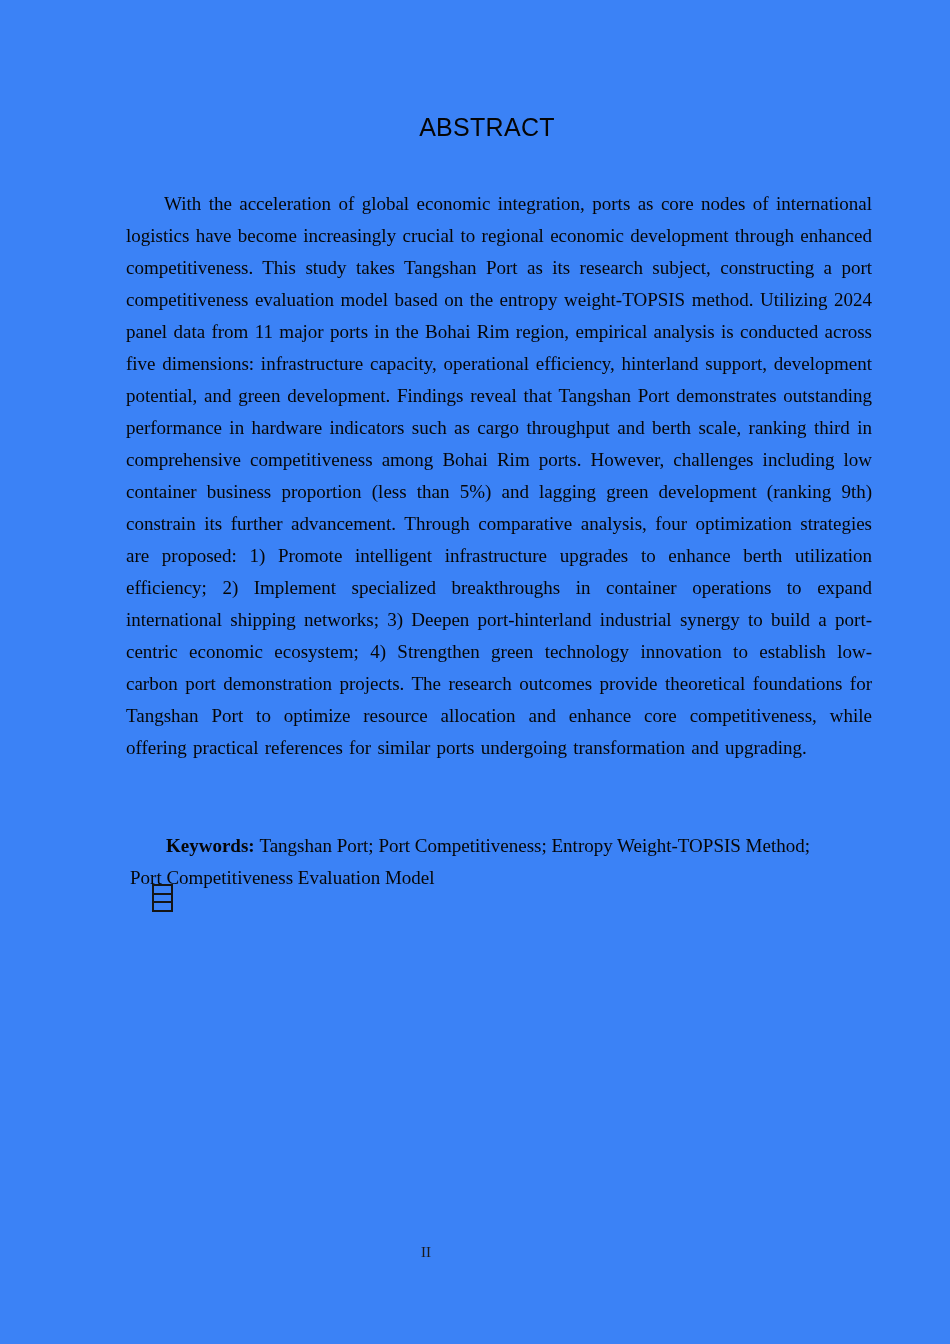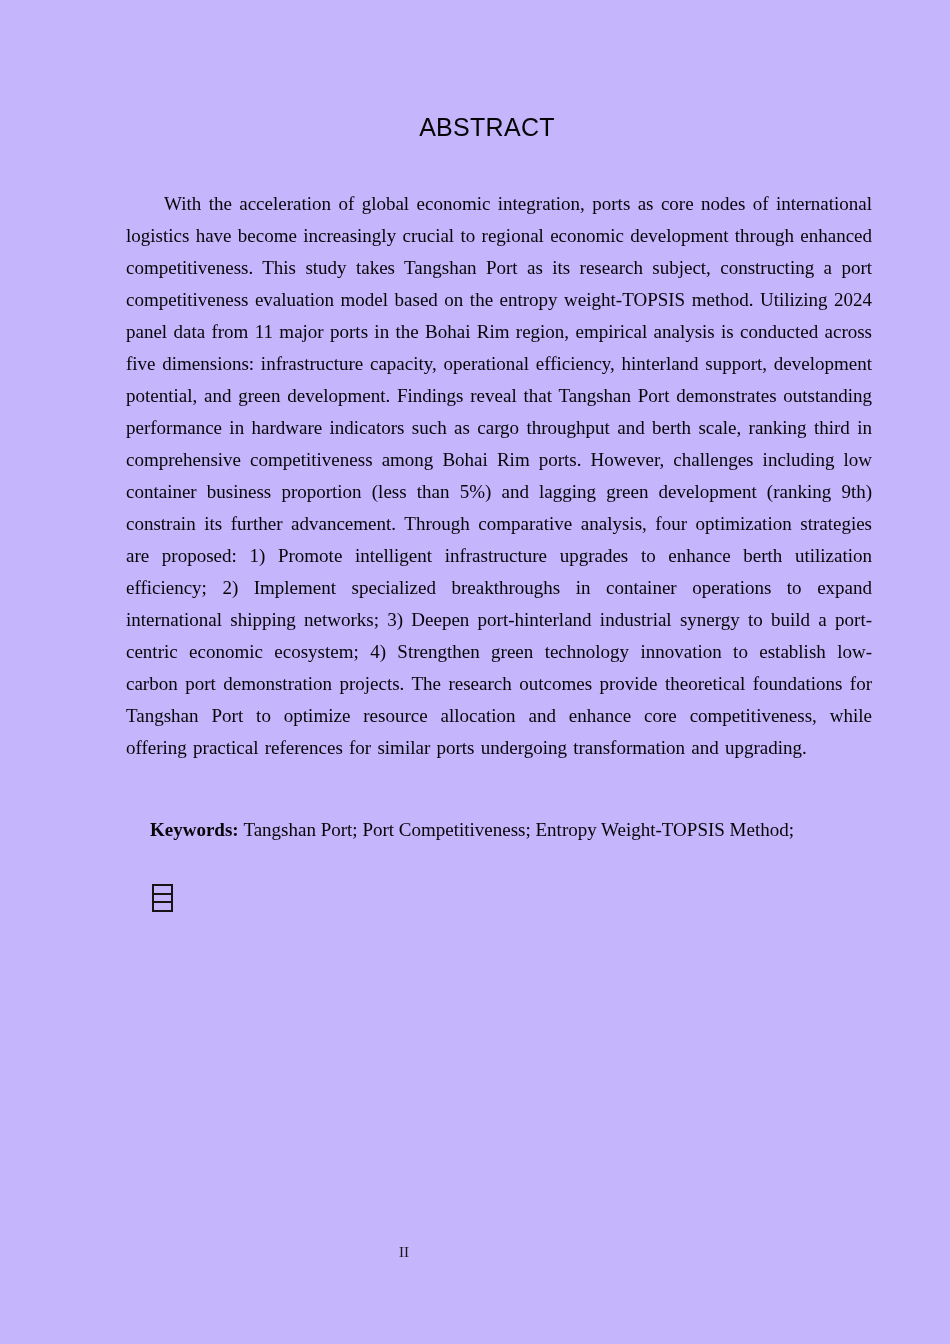"ABSTRACT" .page { background: #c4b5fd -> #3b82f6 }
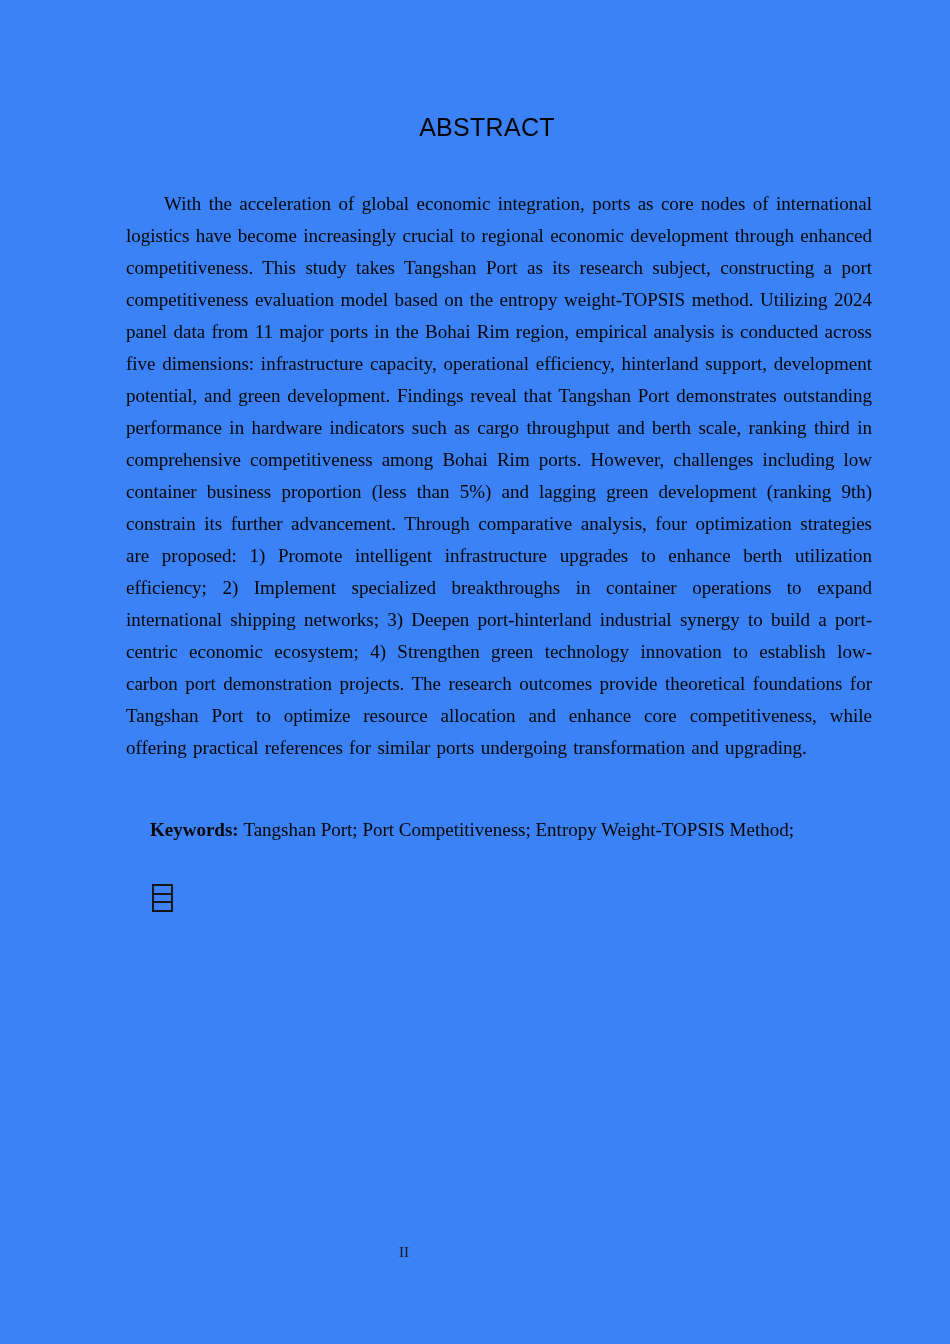"Keywords: Tangshan Port; Port" .keywords { margin: 0 -> 16px }
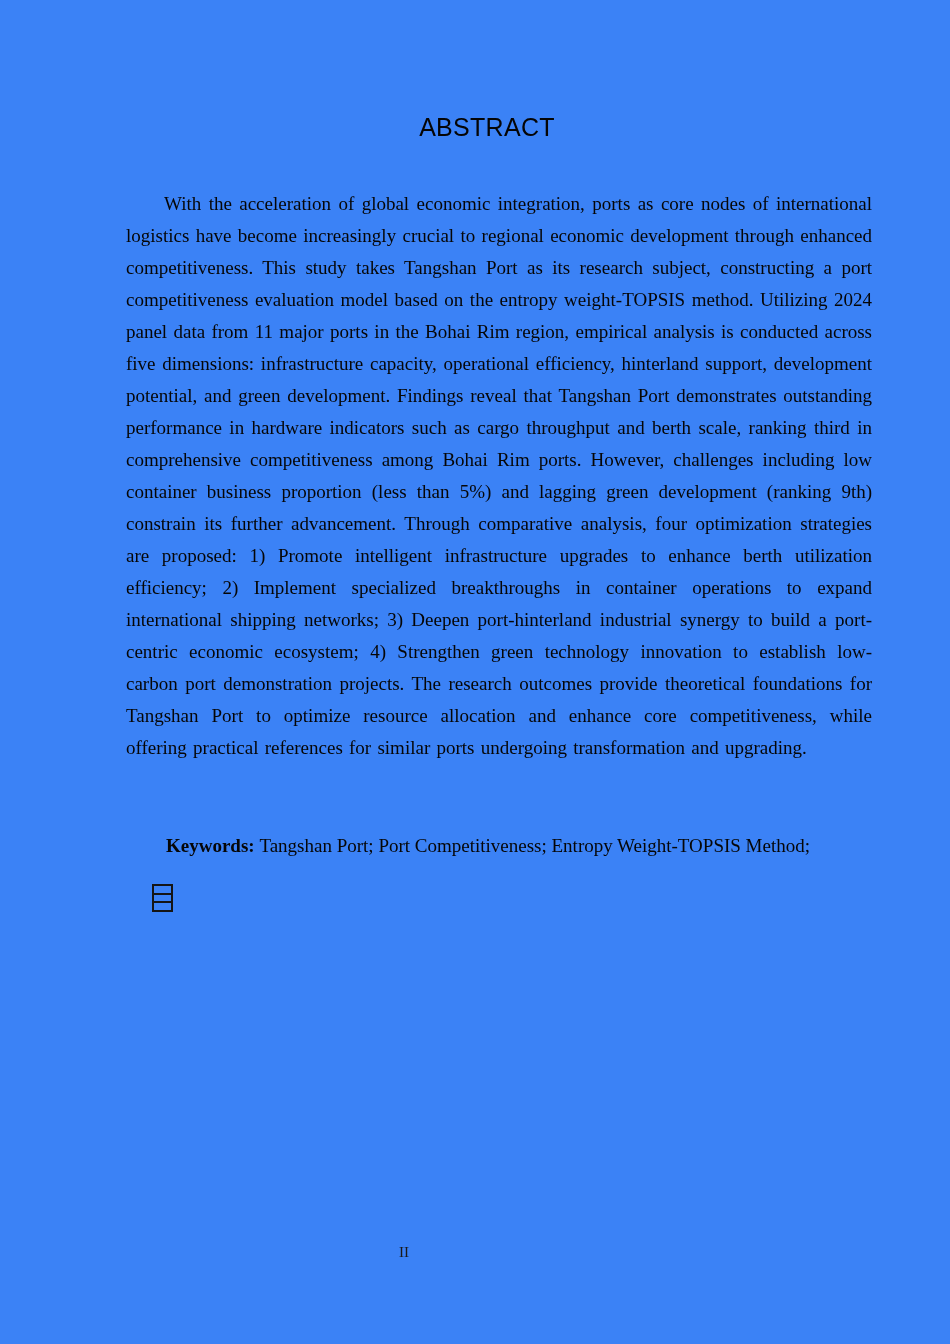"Port Competitiveness Evaluation Model" span { html: none -> <span>Port Competitiveness Evaluation Model</span> }
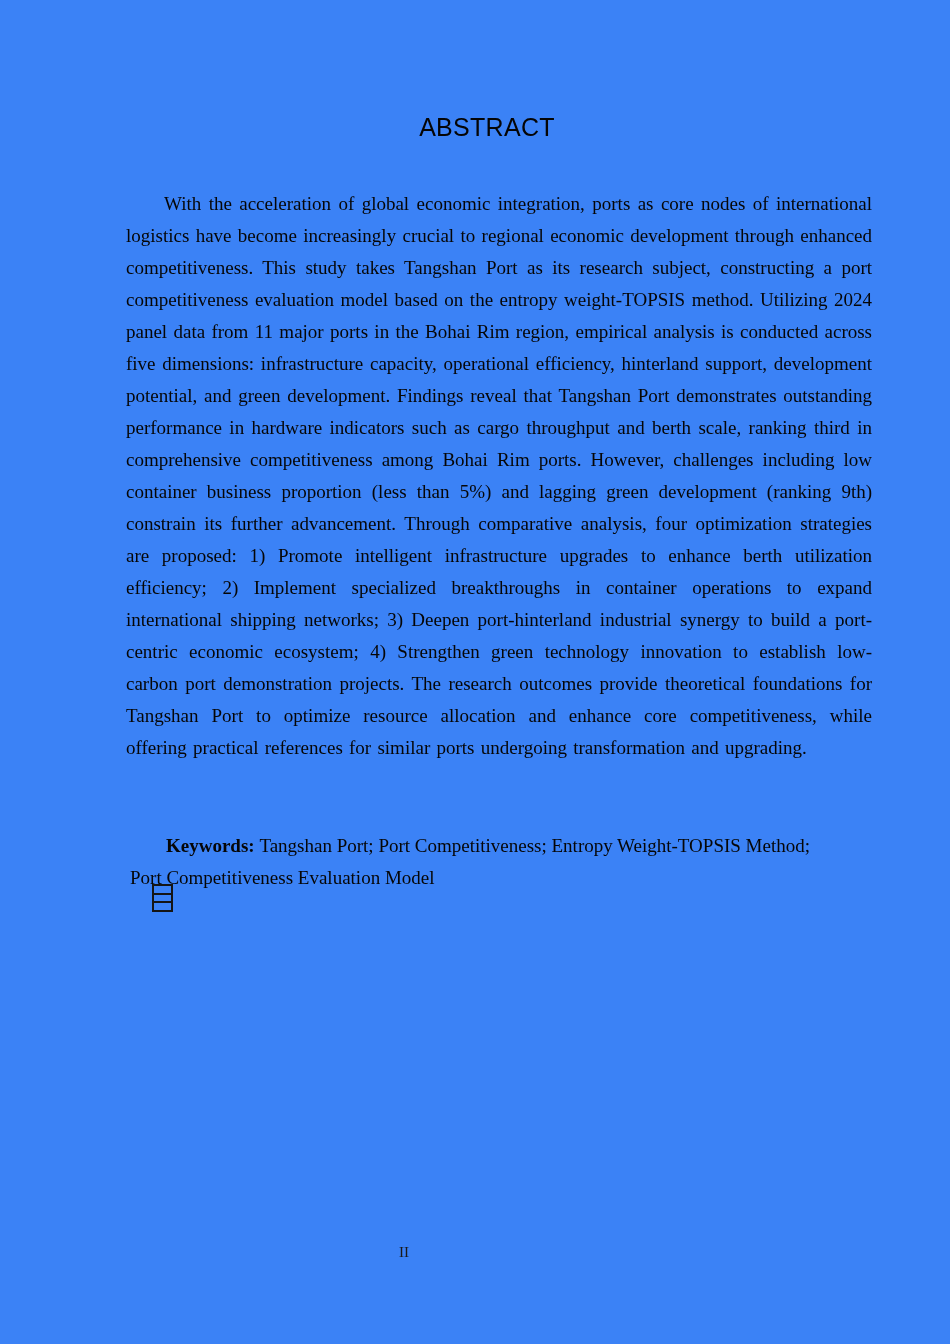"II" .page-number { left: 384px -> 406px }
